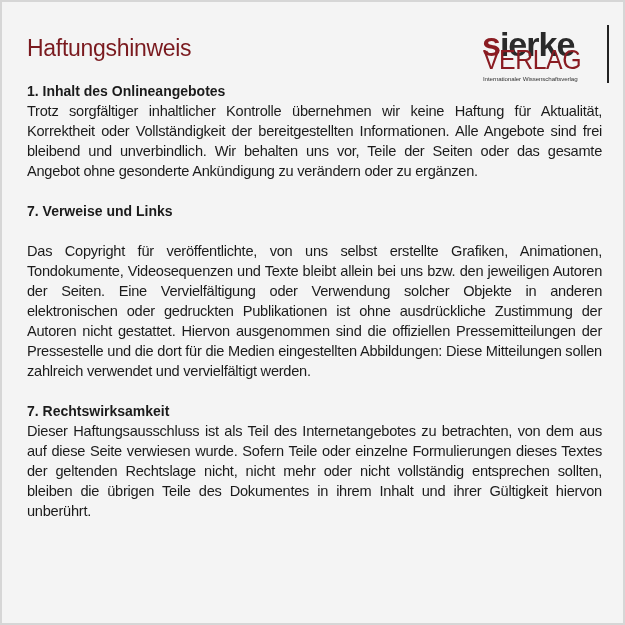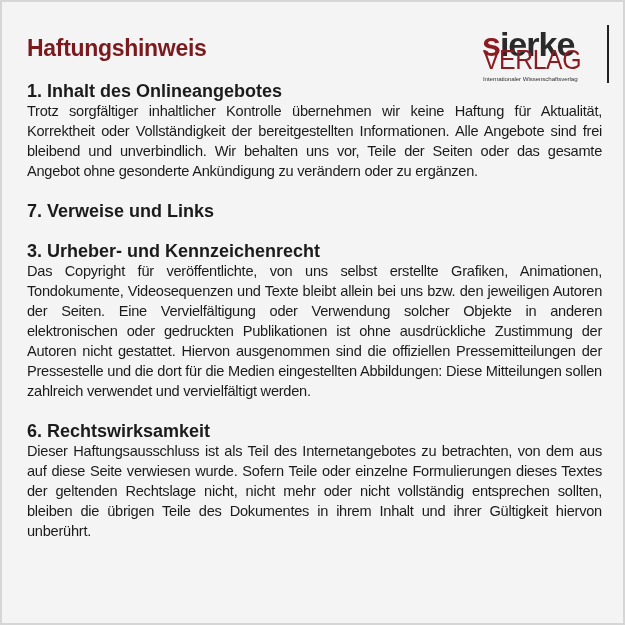"Haftungshinweis" .title { font-weight: bold -> normal }
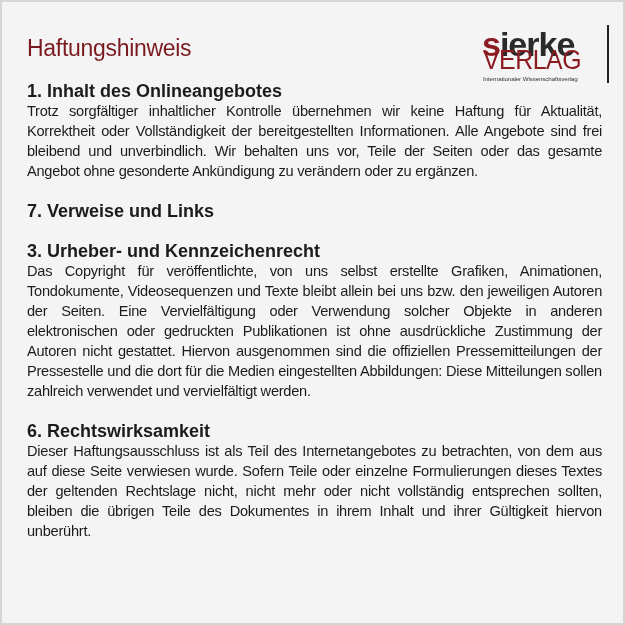"1. Inhalt des Onlineangebotes" .section h2 { font-size: 18px -> 14px }
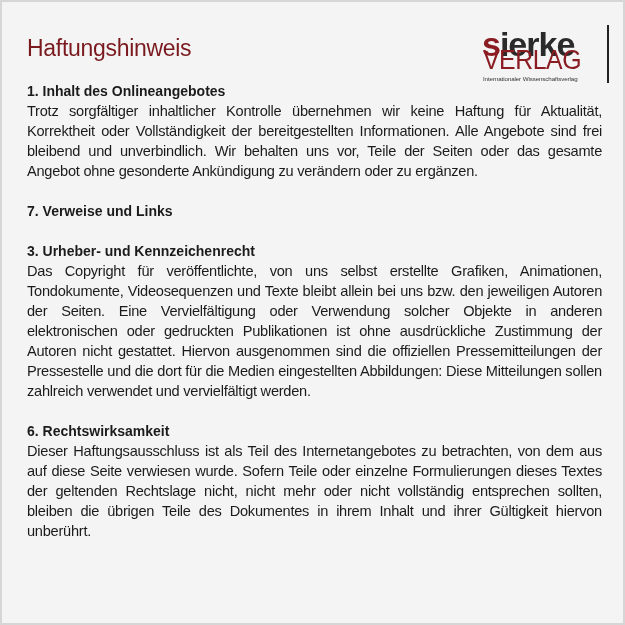"3. Urheber- und Kennzeichenrecht" h2 { html: <h2>3. Urheber- und Kennzeichenrecht</h2> -> none }
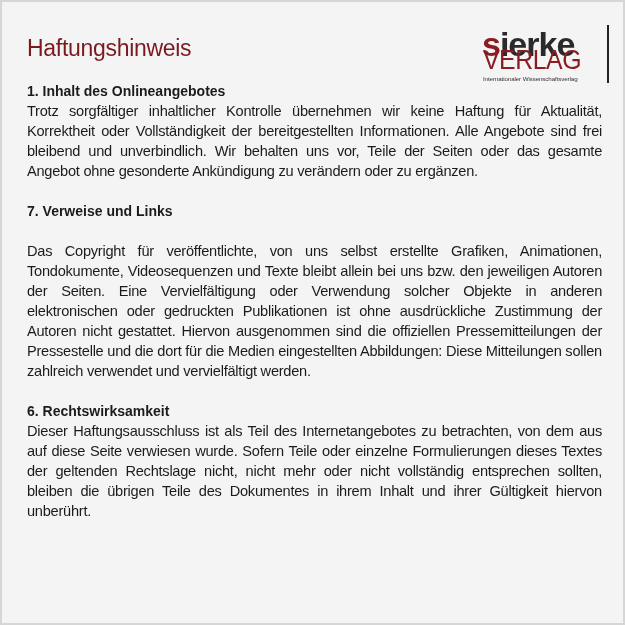"6. Rechtswirksamkeit" h2 { text: 6 -> 7 }
